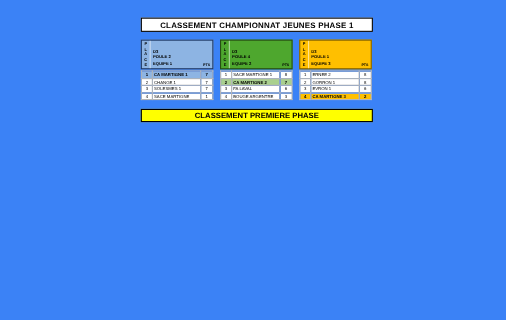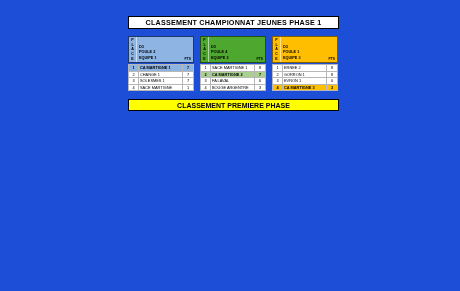"CLASSEMENT CHAMPIONNAT JEUNES PHASE 1" .sheet { background: #1d4ed8 -> #3b82f6 }
